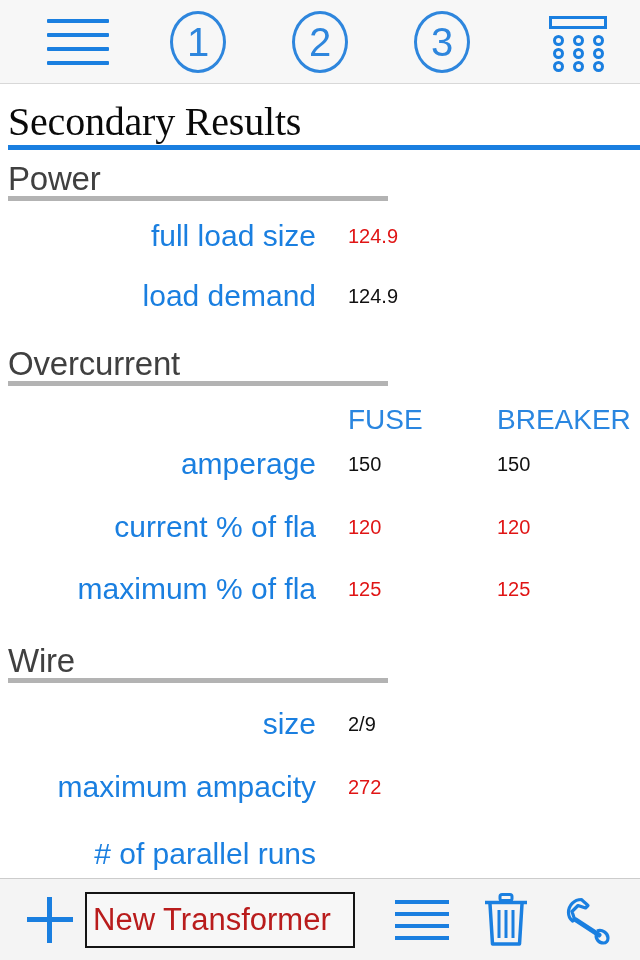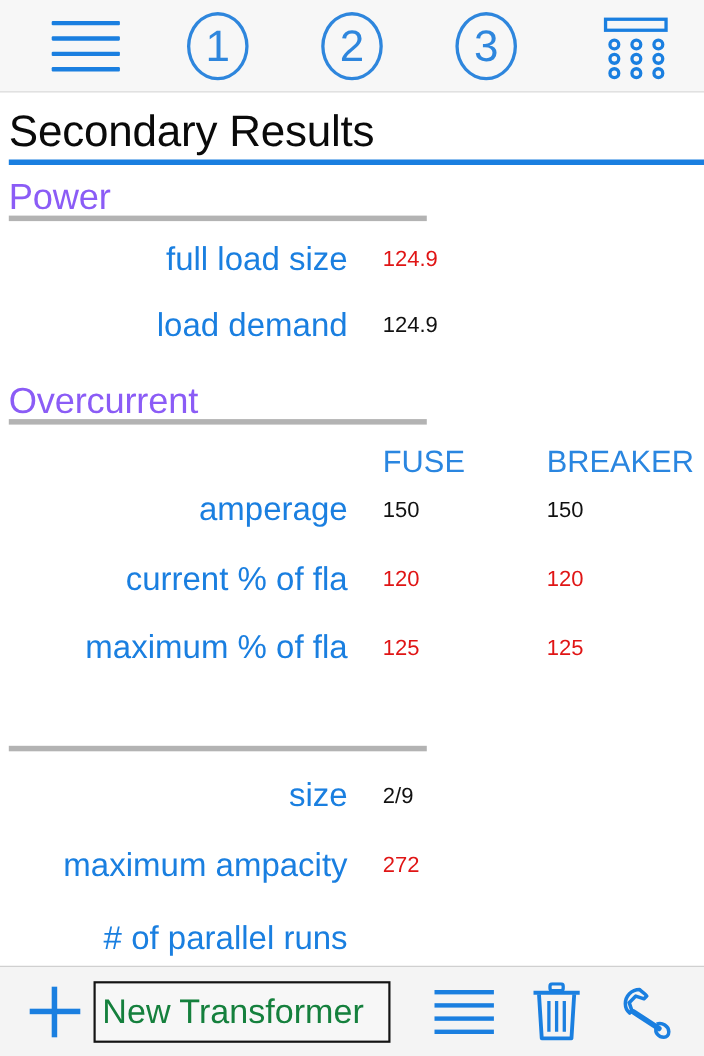"Secondary Results" #page-title { font-family: none -> Liberation Serif, serif }
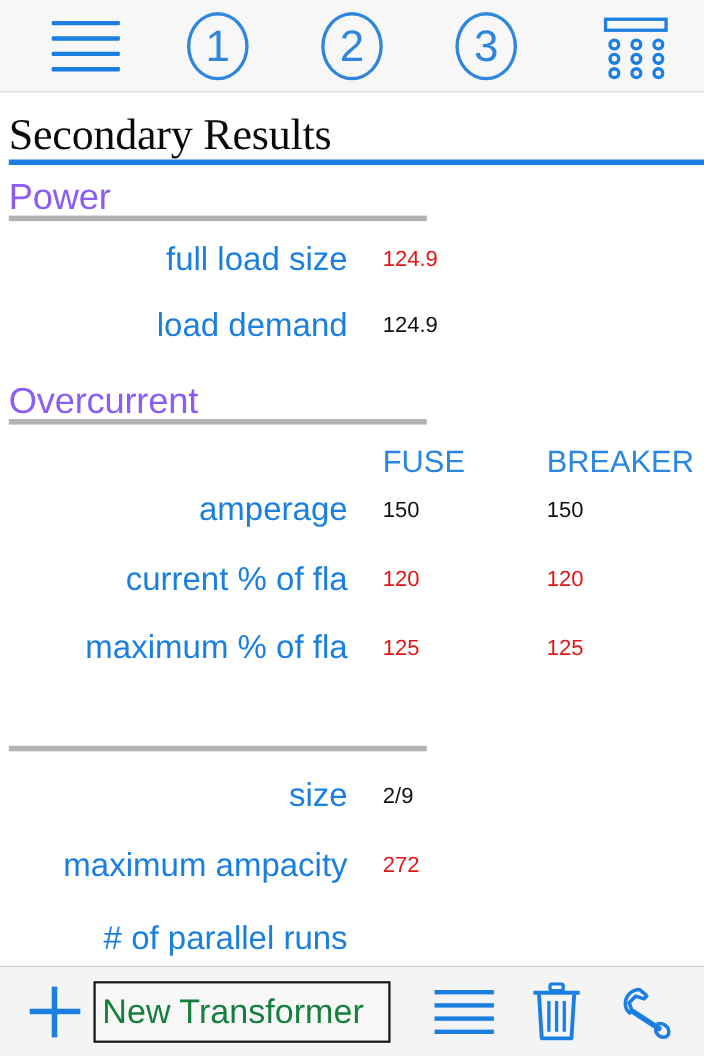"Power" .section-title { color: #8b5cf6 -> #404040 }
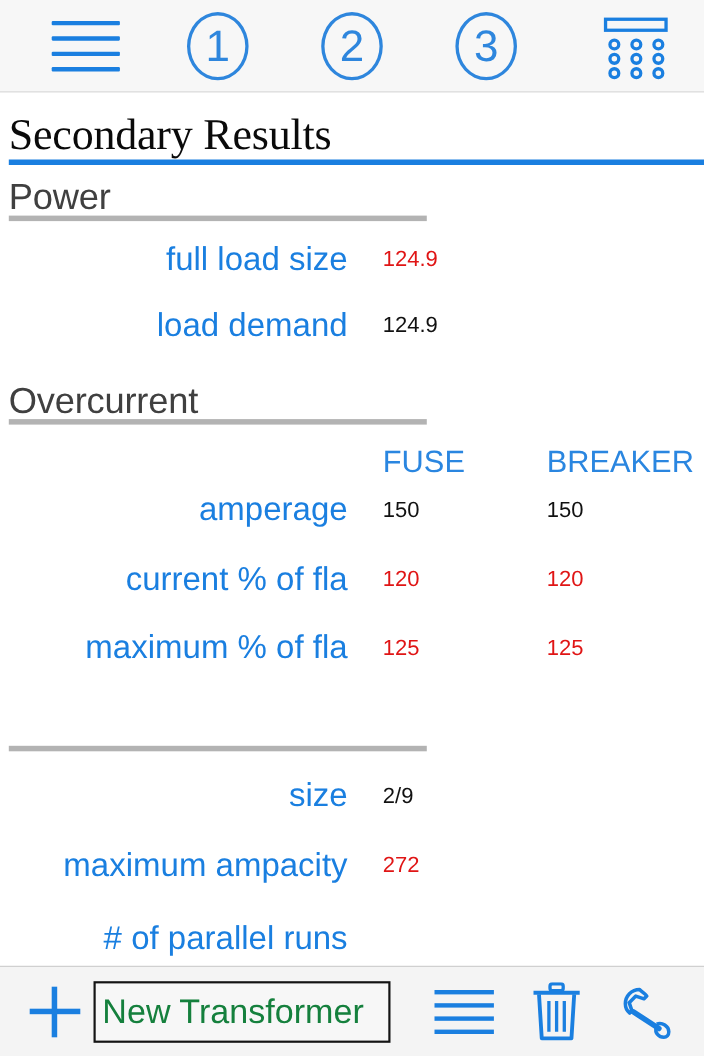"Wire" div.section-title { html: none -> <div>Wire</div> }
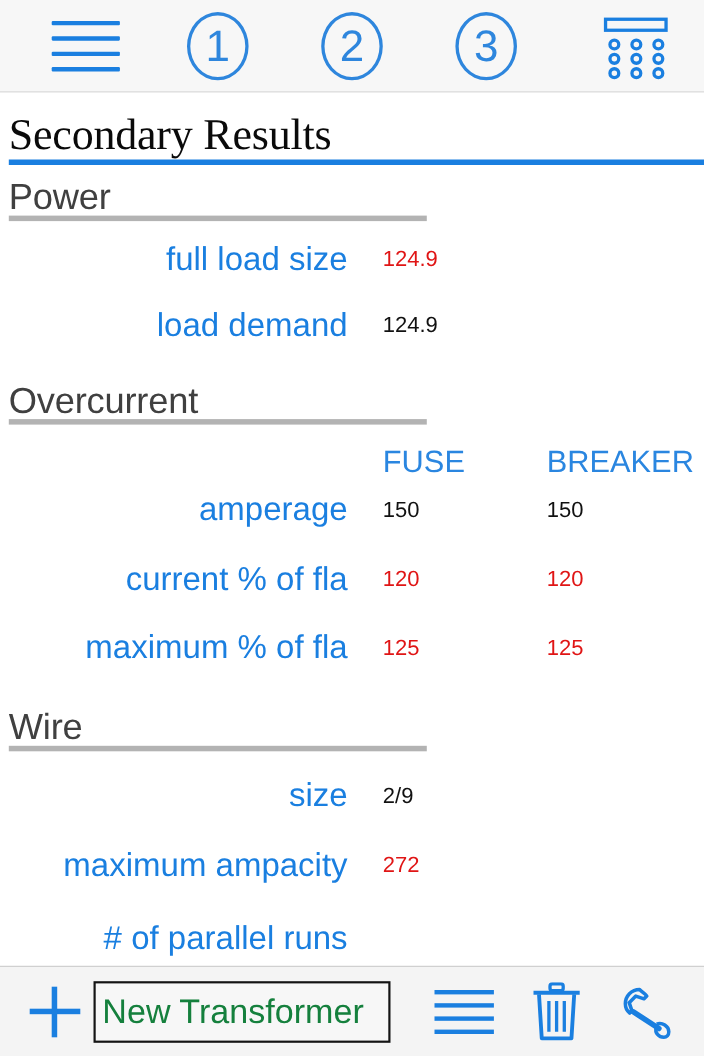"New Transformer" #name-field { color: #15803d -> #b91c1c }
